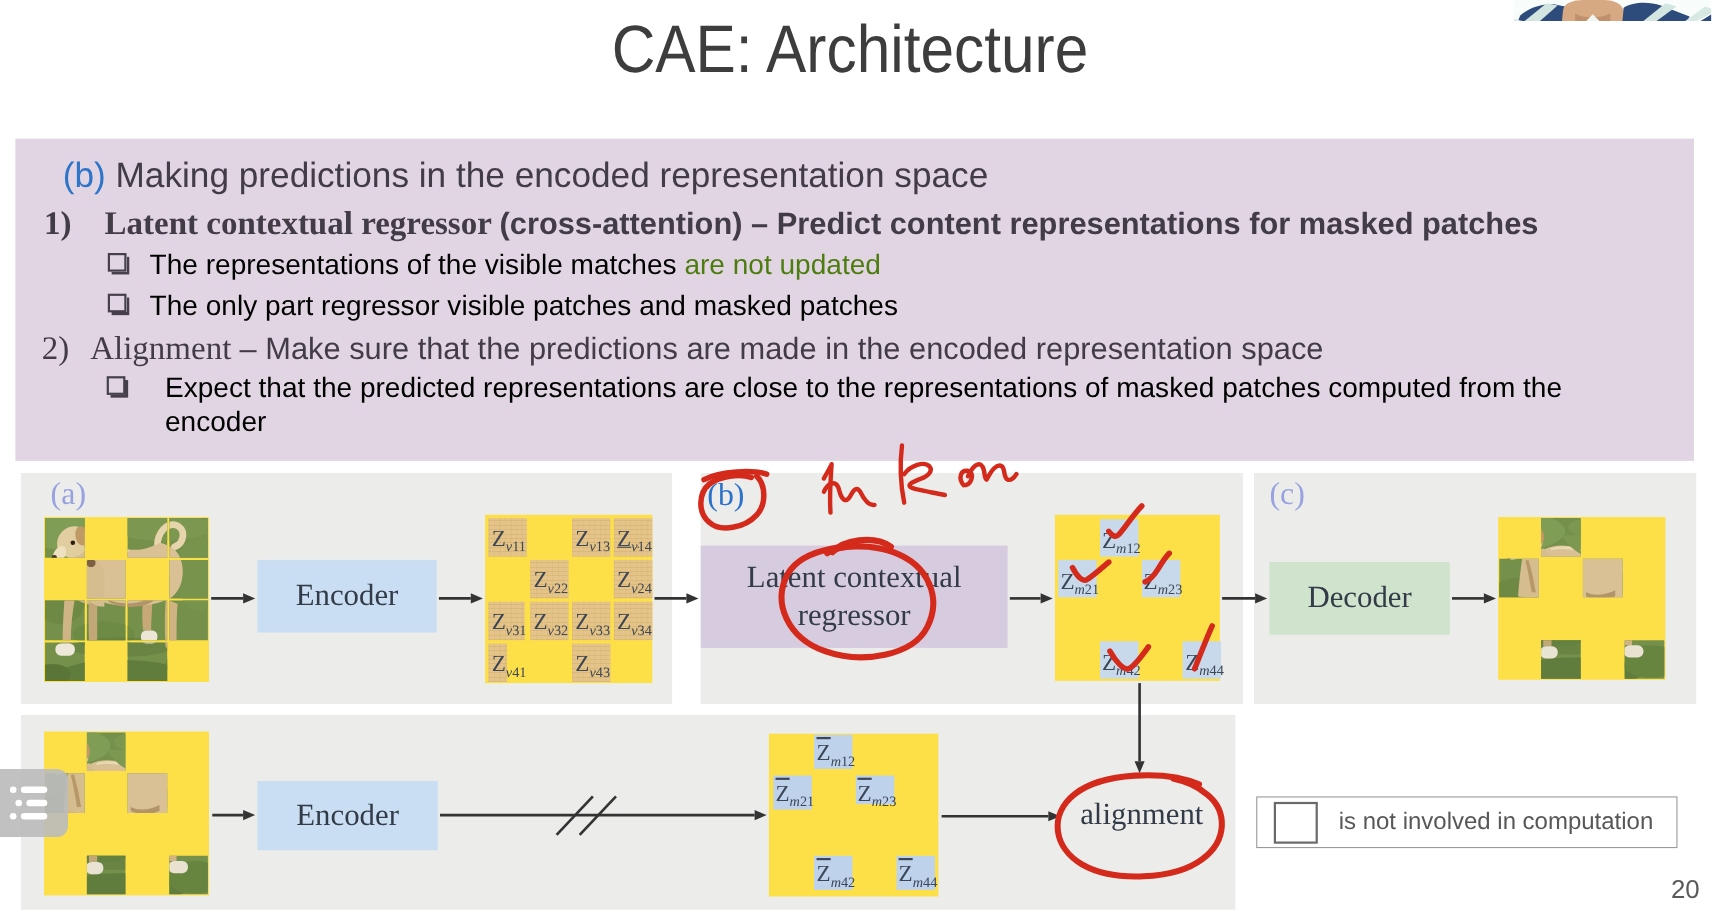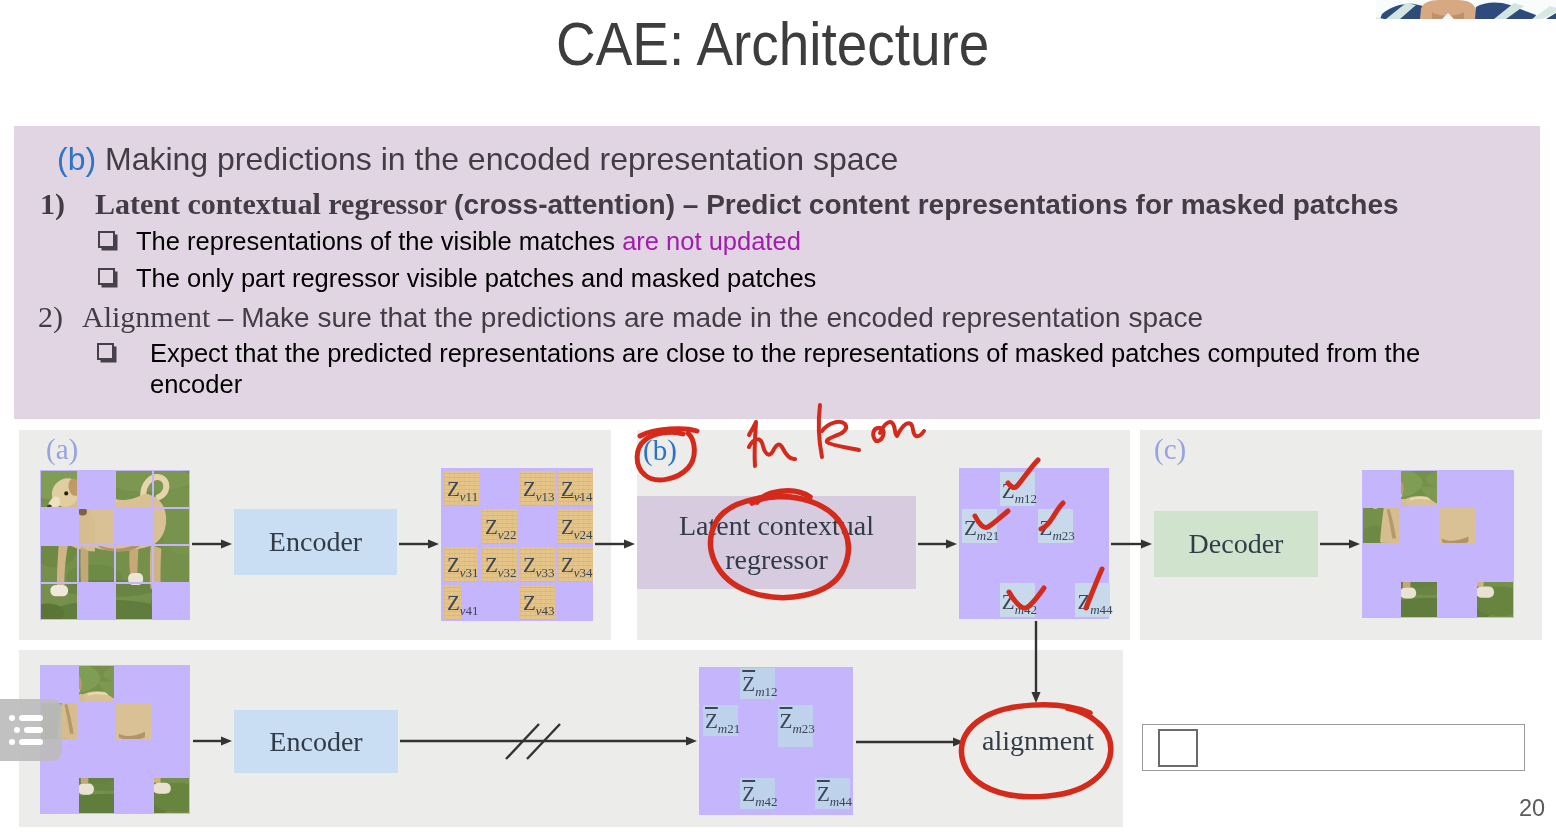"are not updated" .hl { color: #a21caf -> #4d7c0f }
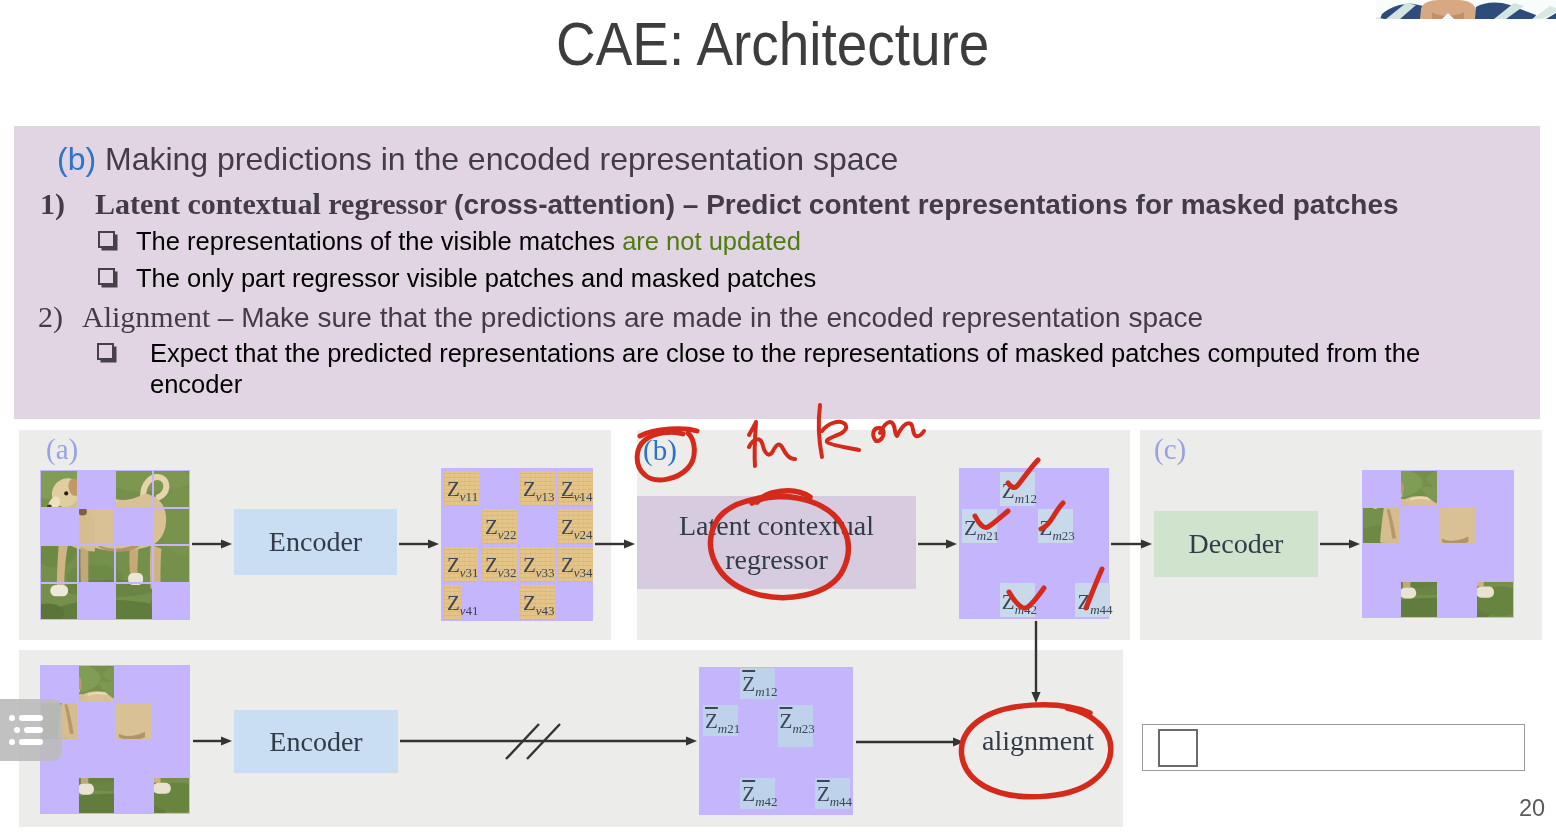"Zv11" .whitebox { background: #c4b5fd -> #fde047 }
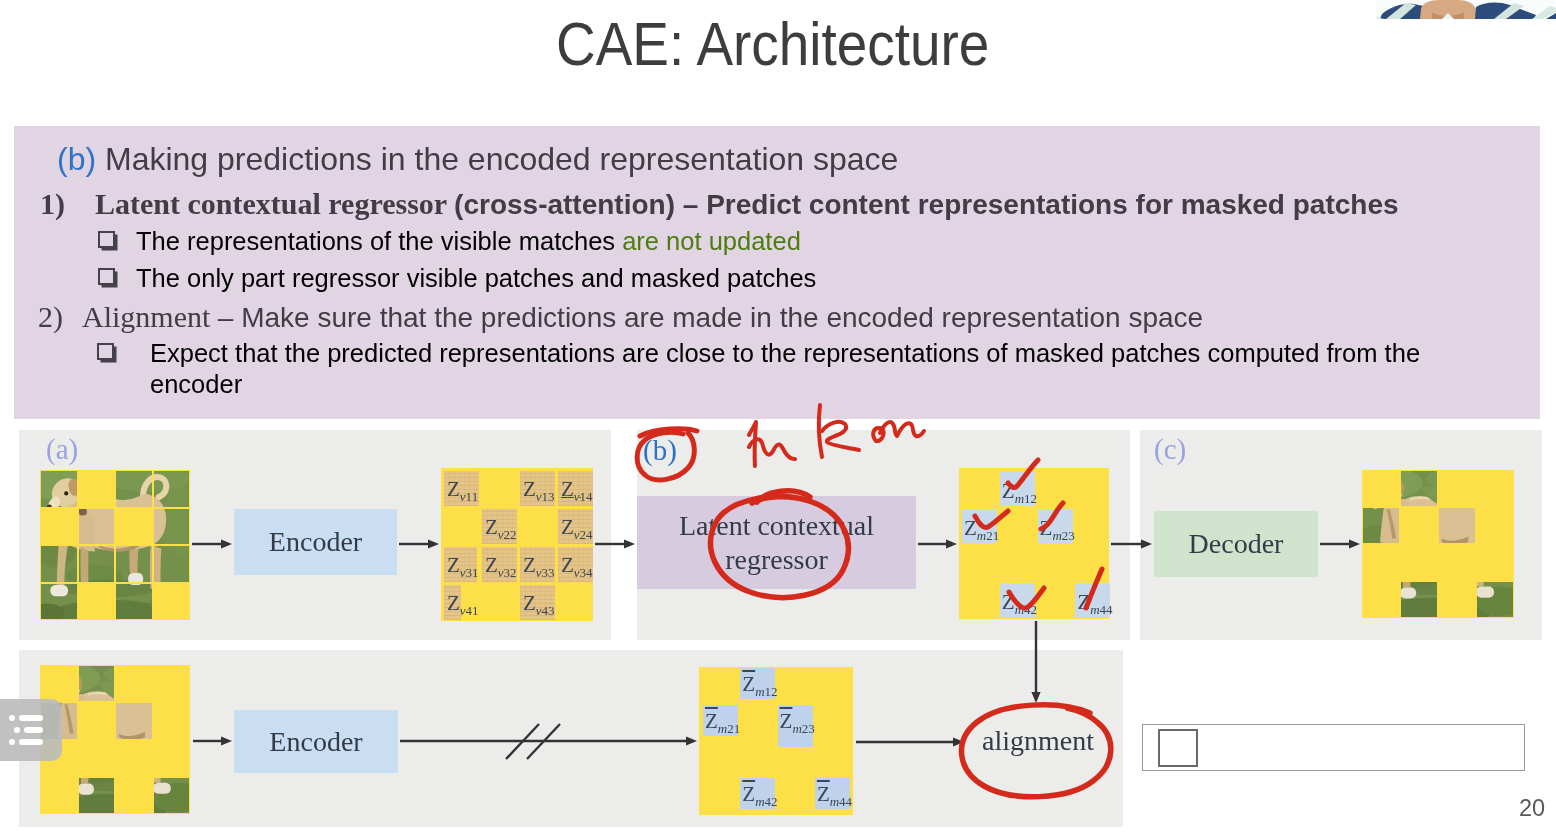"Zm23" div.token { height: 42px -> 26px }
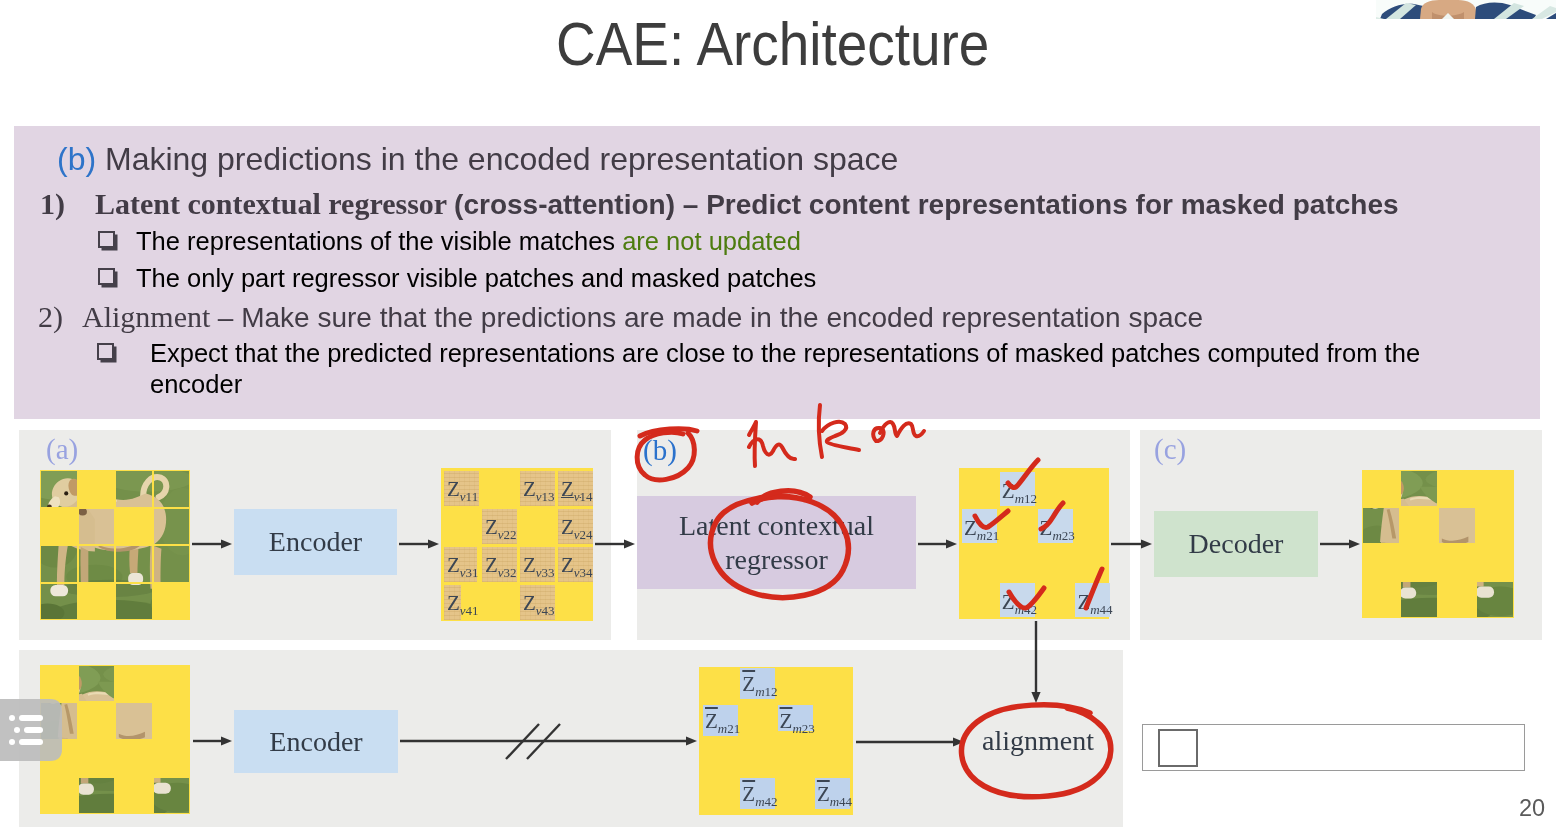"is not involved in computation" div.abs { html: none -> <div>is not involved in computation</div> }
